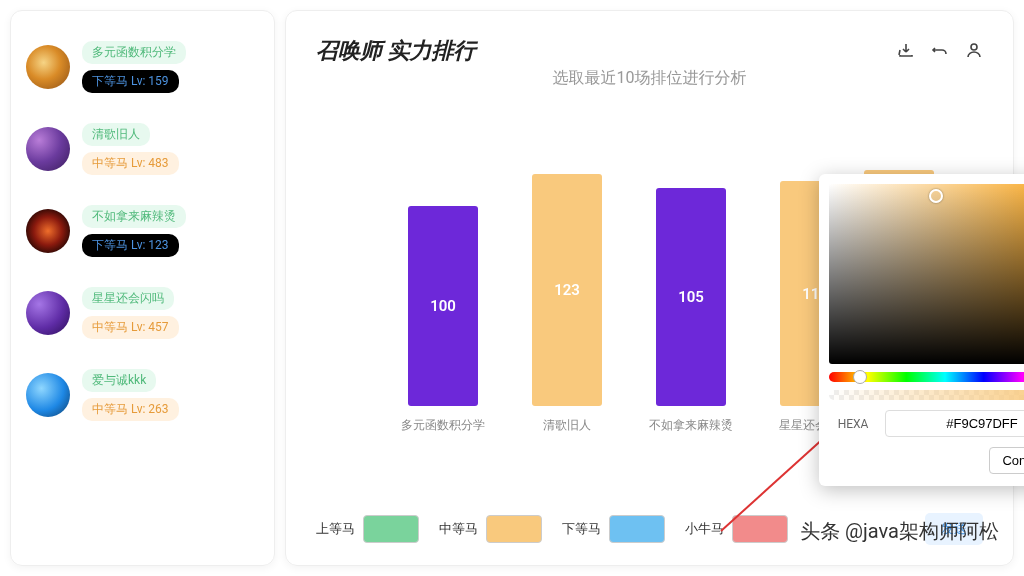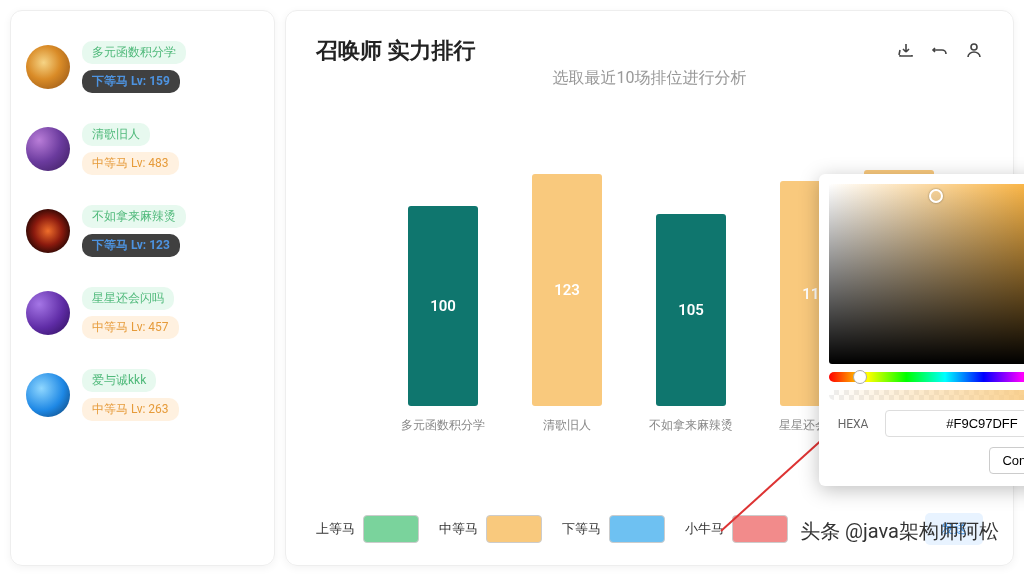"召唤师 实力排行" .title { font-style: none -> italic }
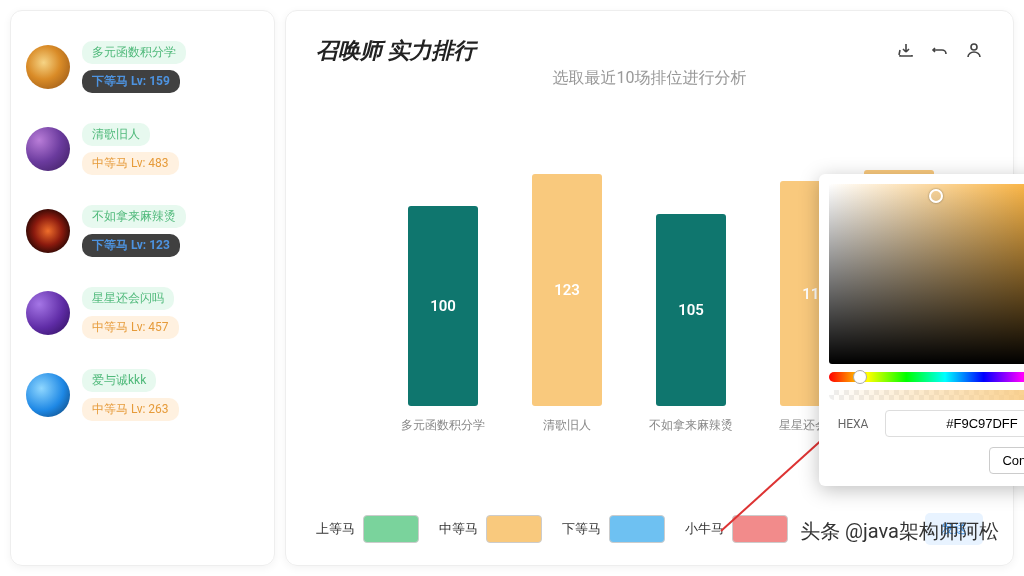"下等马 Lv: 159" .blue { background: #404040 -> #000000; font-weight: bold -> none }
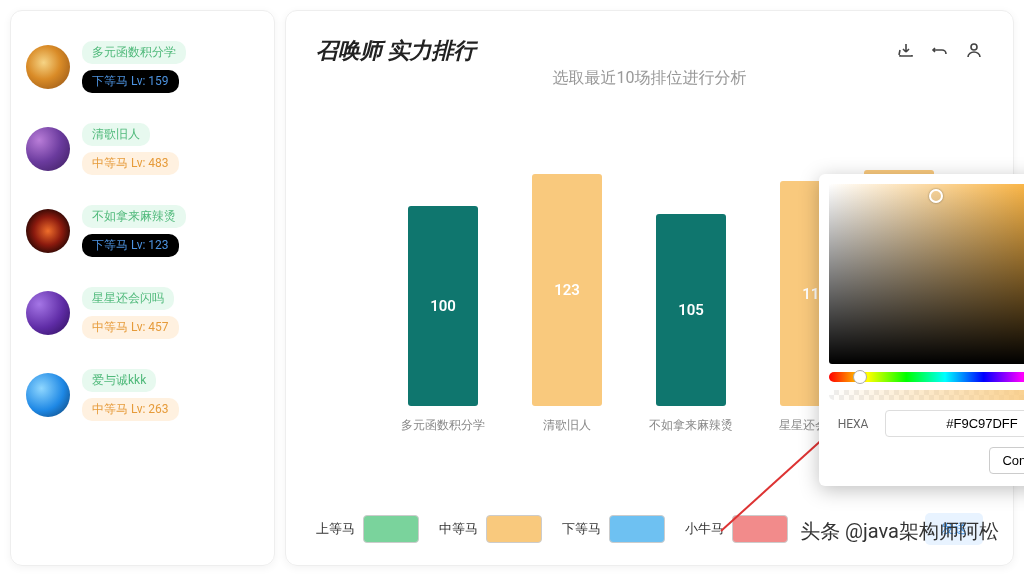"100" .bar.bblue { background: #0f766e -> #6d28d9 }
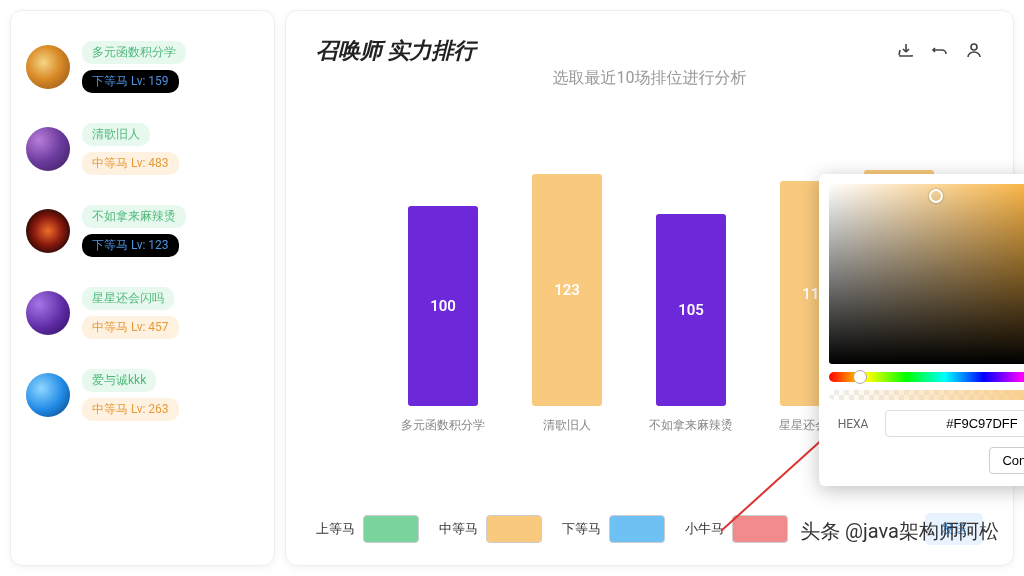"105" div.bar { height: 192px -> 218px }
